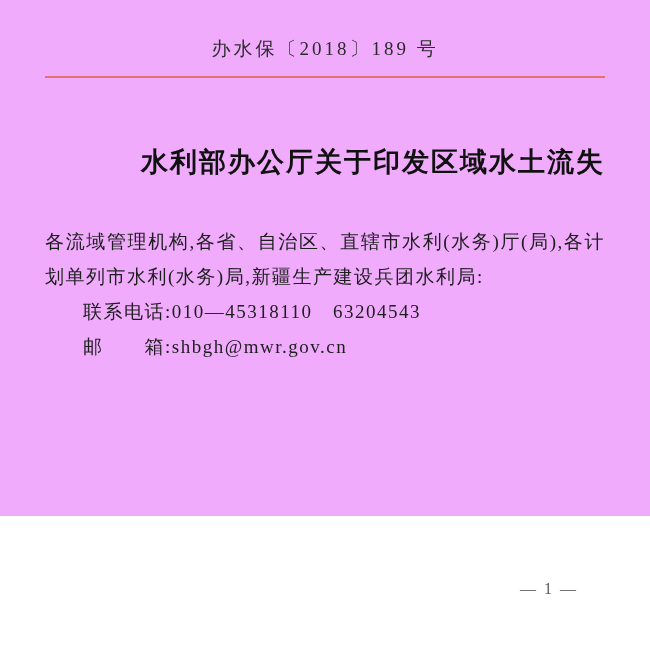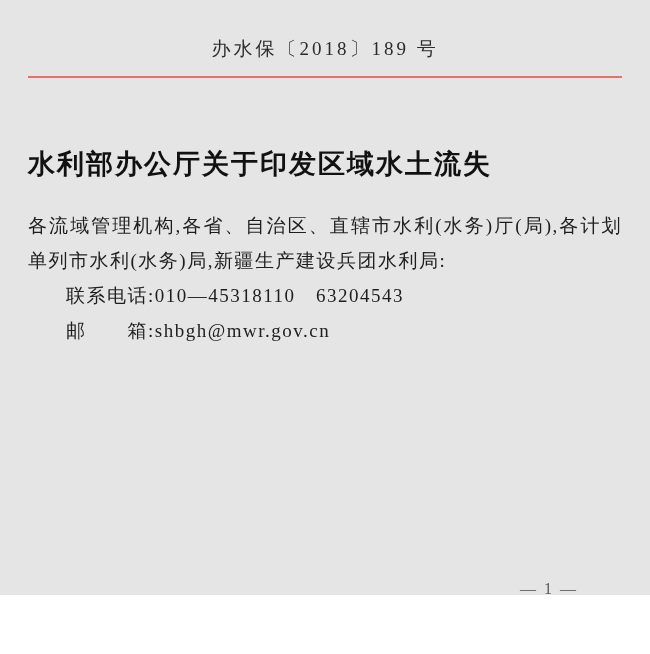"办水保〔2018〕189 号" .page { background: #e5e5e5 -> #f0abfc; height: 595px -> 516px; padding: 0 28px -> 0 45px }
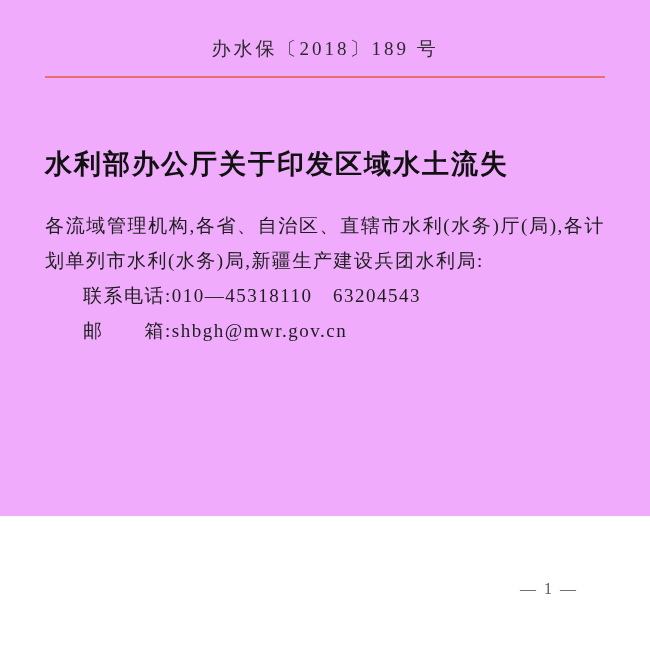"水利部办公厅关于印发区域水土流失" .doc-title { font-family: Liberation Sans, sans-serif -> Liberation Mono, monospace; text-align: left -> right }
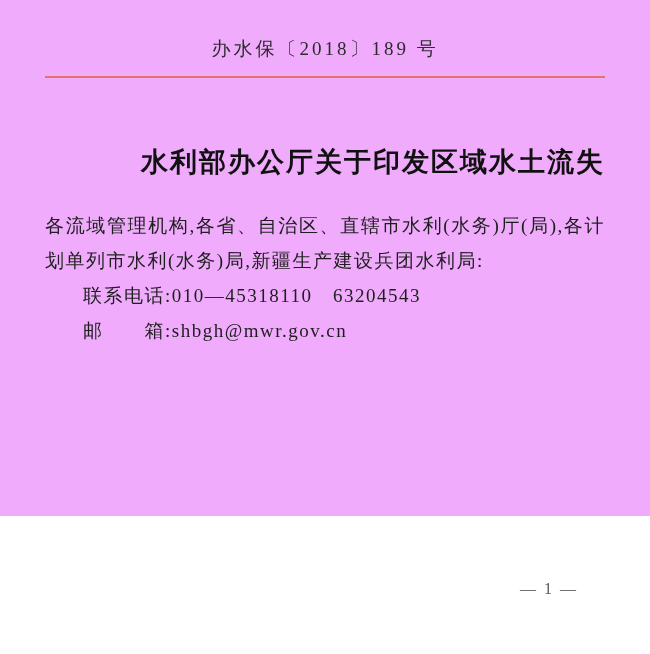"各流域管理机构,各省、自治区、直辖市水利(水务)厅(局),各计划单列市水利(水务" .doc-body { margin-top: 20px -> 36px }
